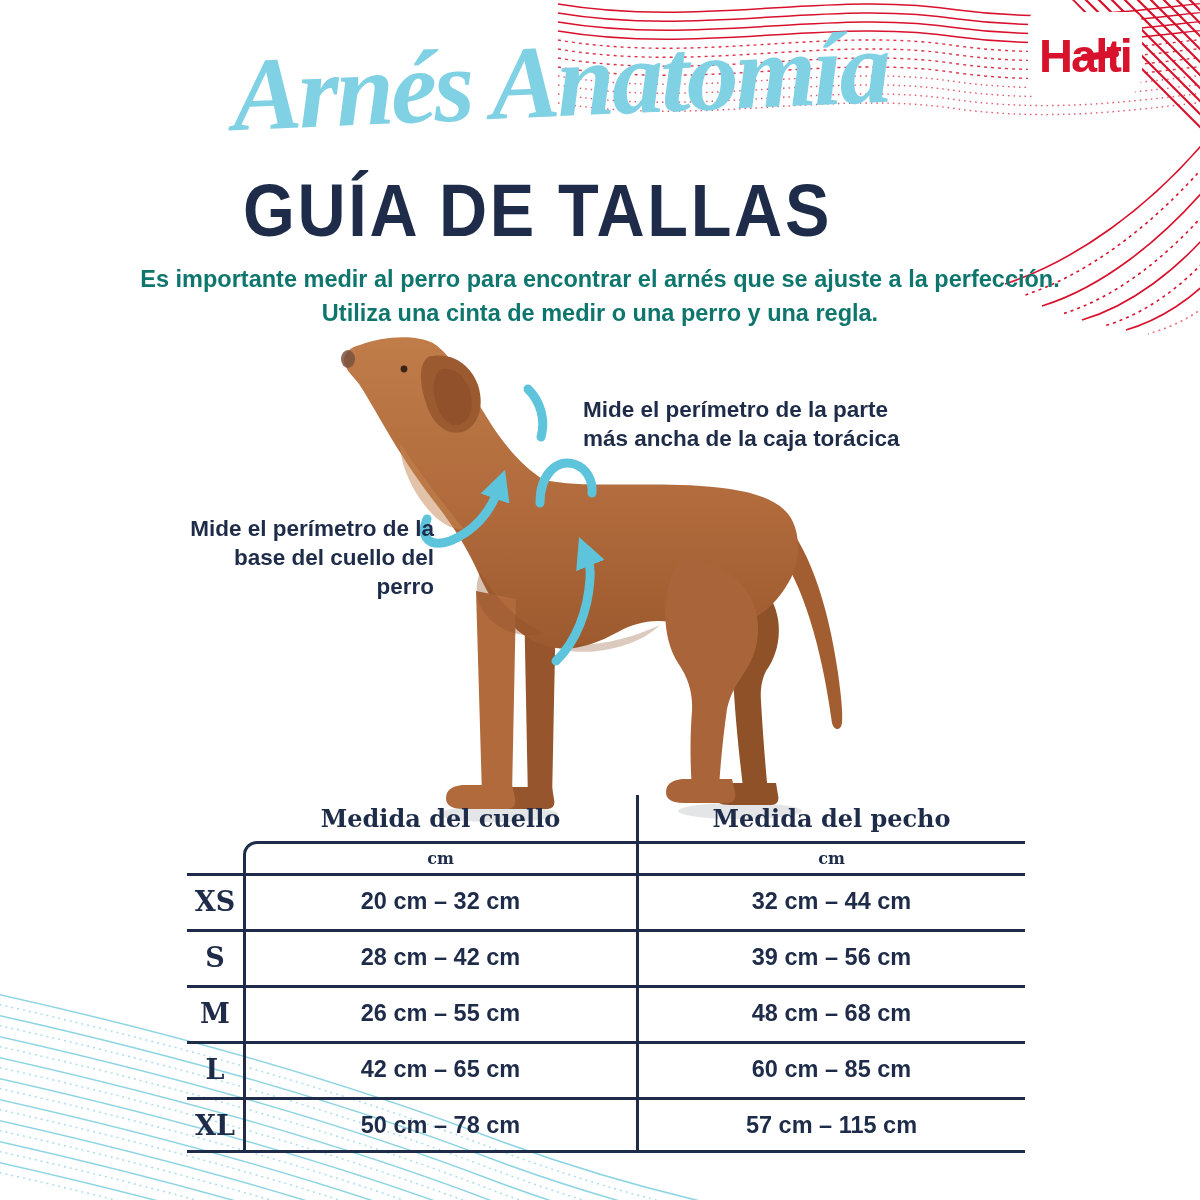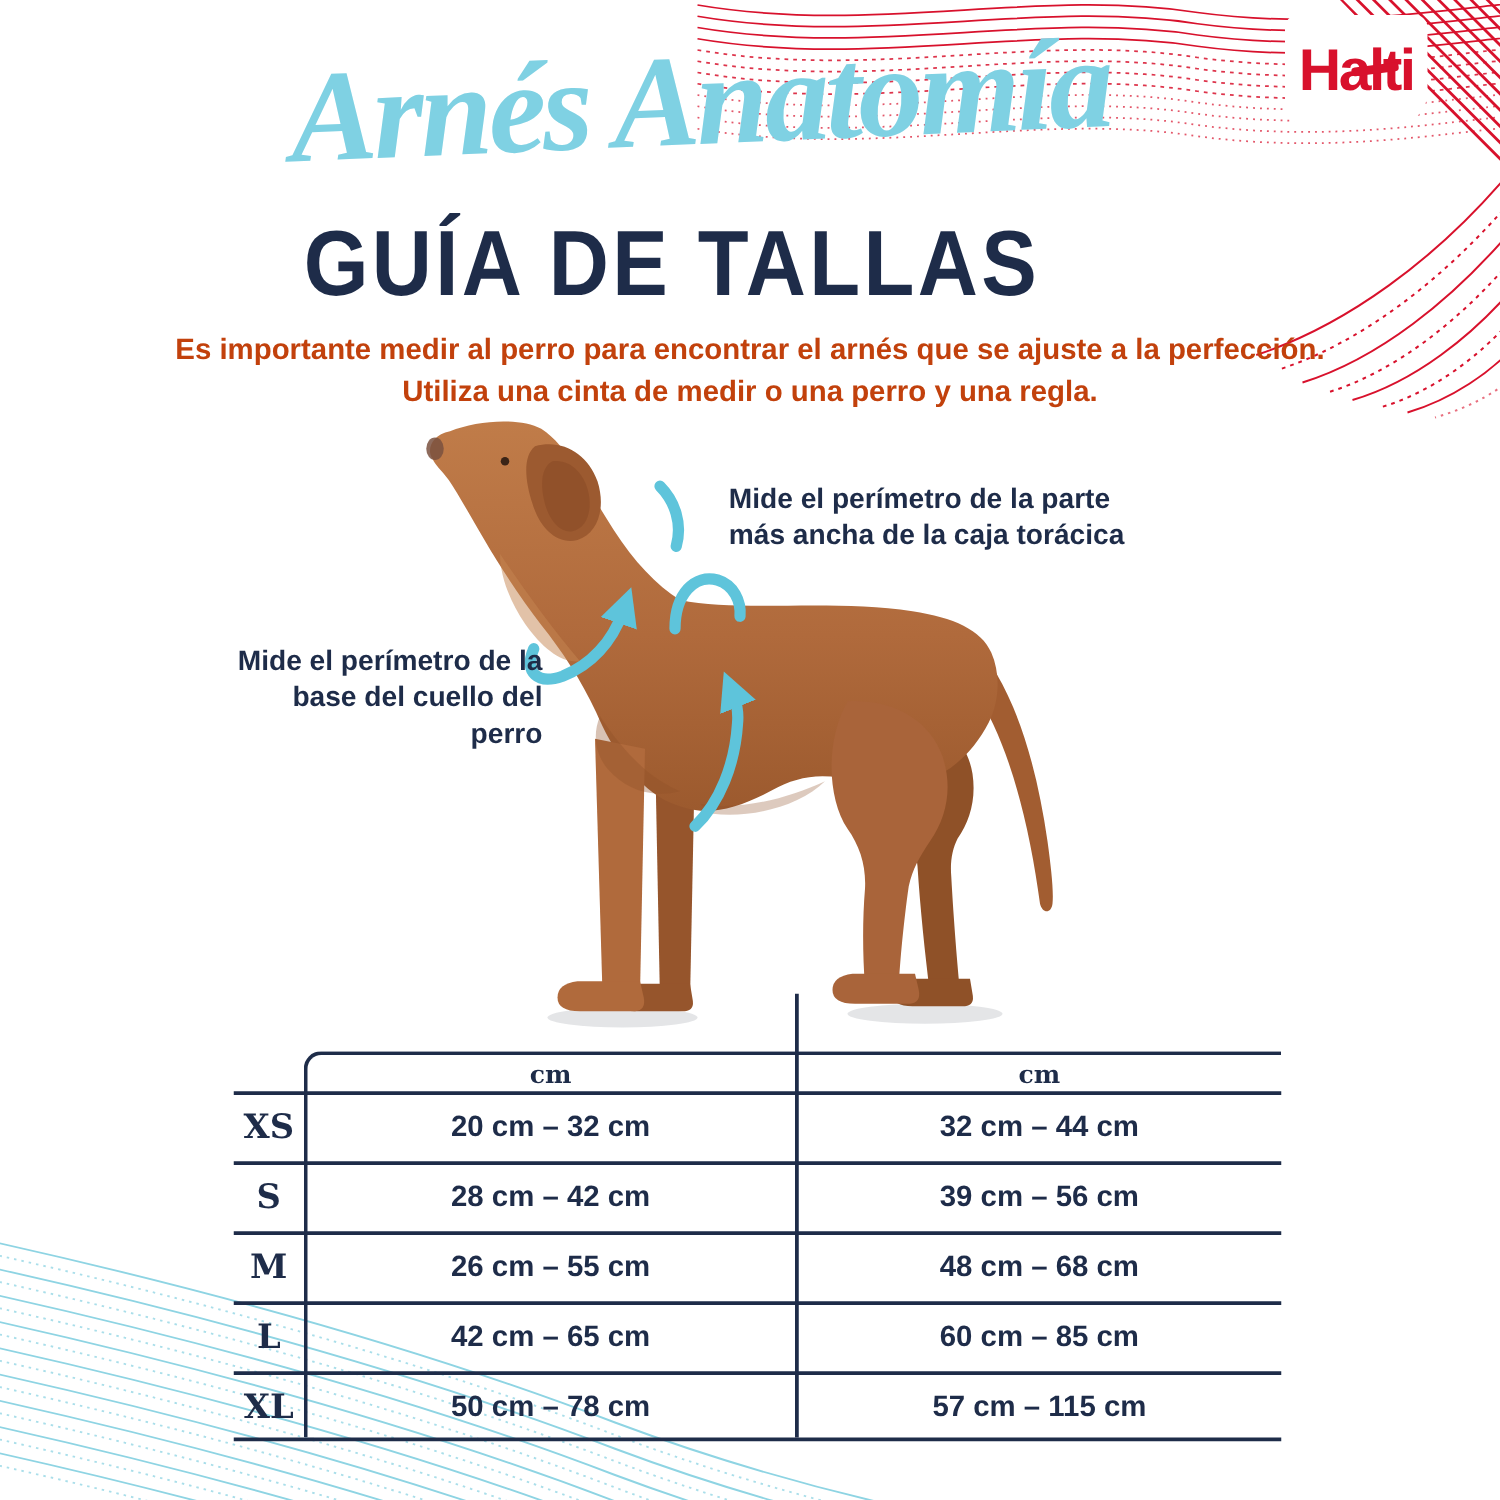"Es importante medir al perro" .intro { color: #c2410c -> #0f766e }
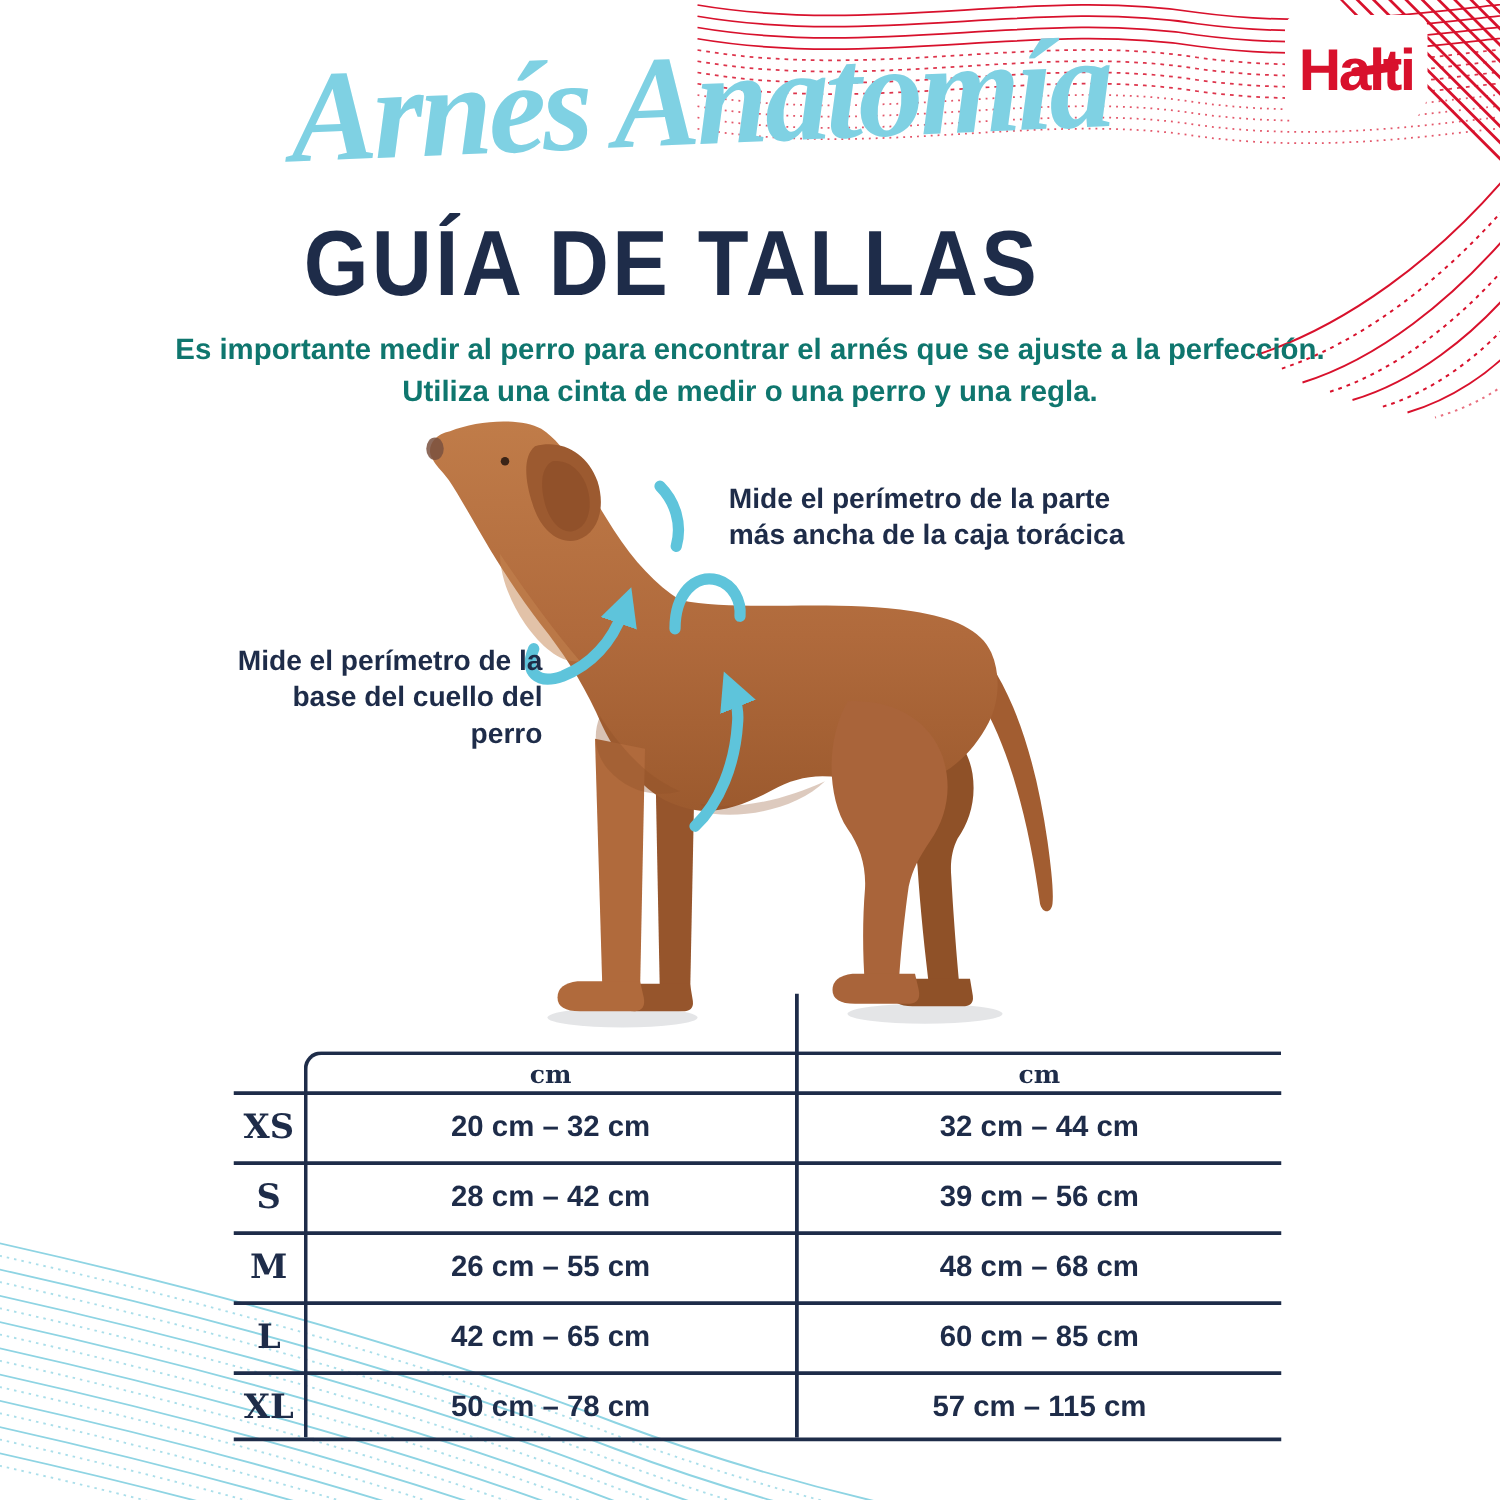"Mide el perímetro de la parte" .note-chest { top: 384px -> 395px }
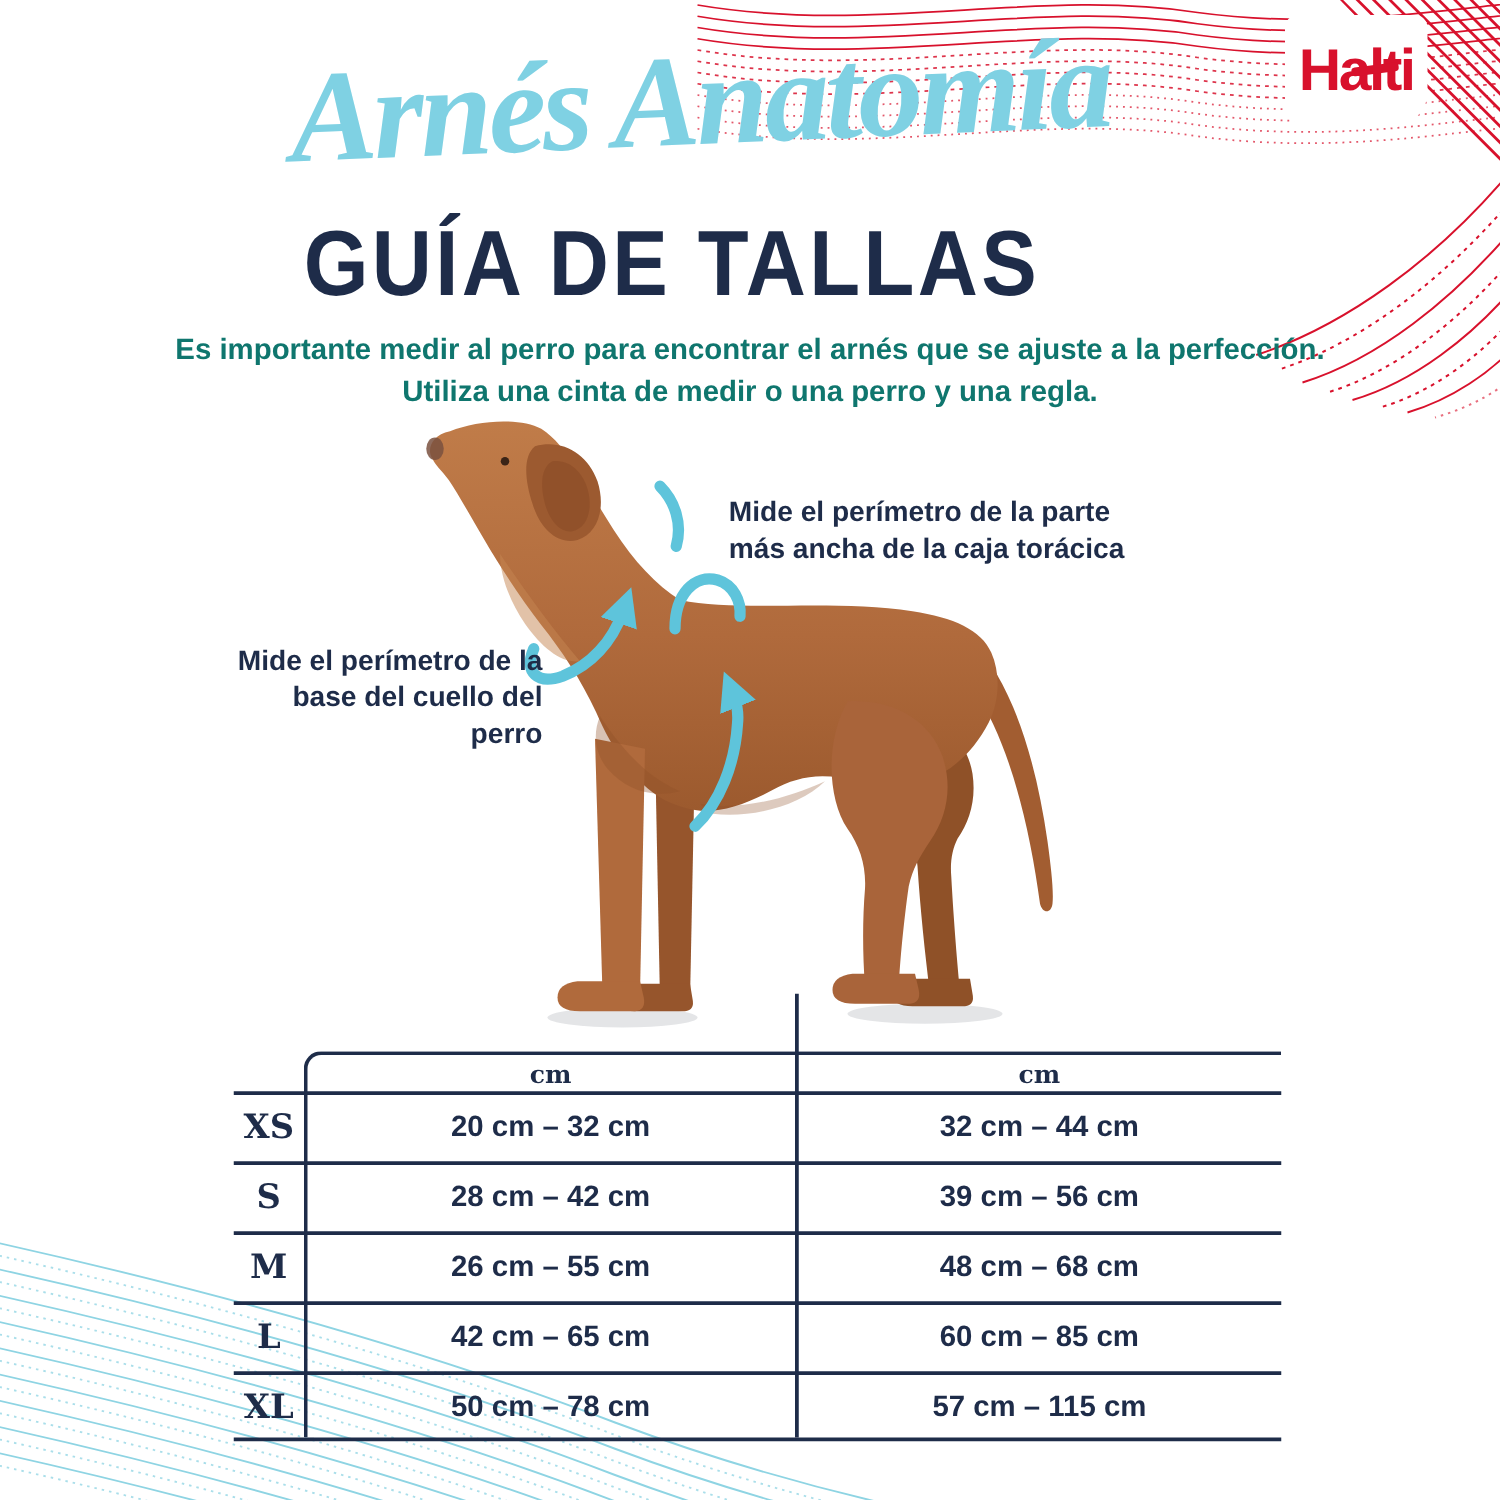"Medida del cuello" div.trow { html: none -> <div> <div></div> <div>Medida del cuello</div> <div>Medida del pecho</div> </div> }
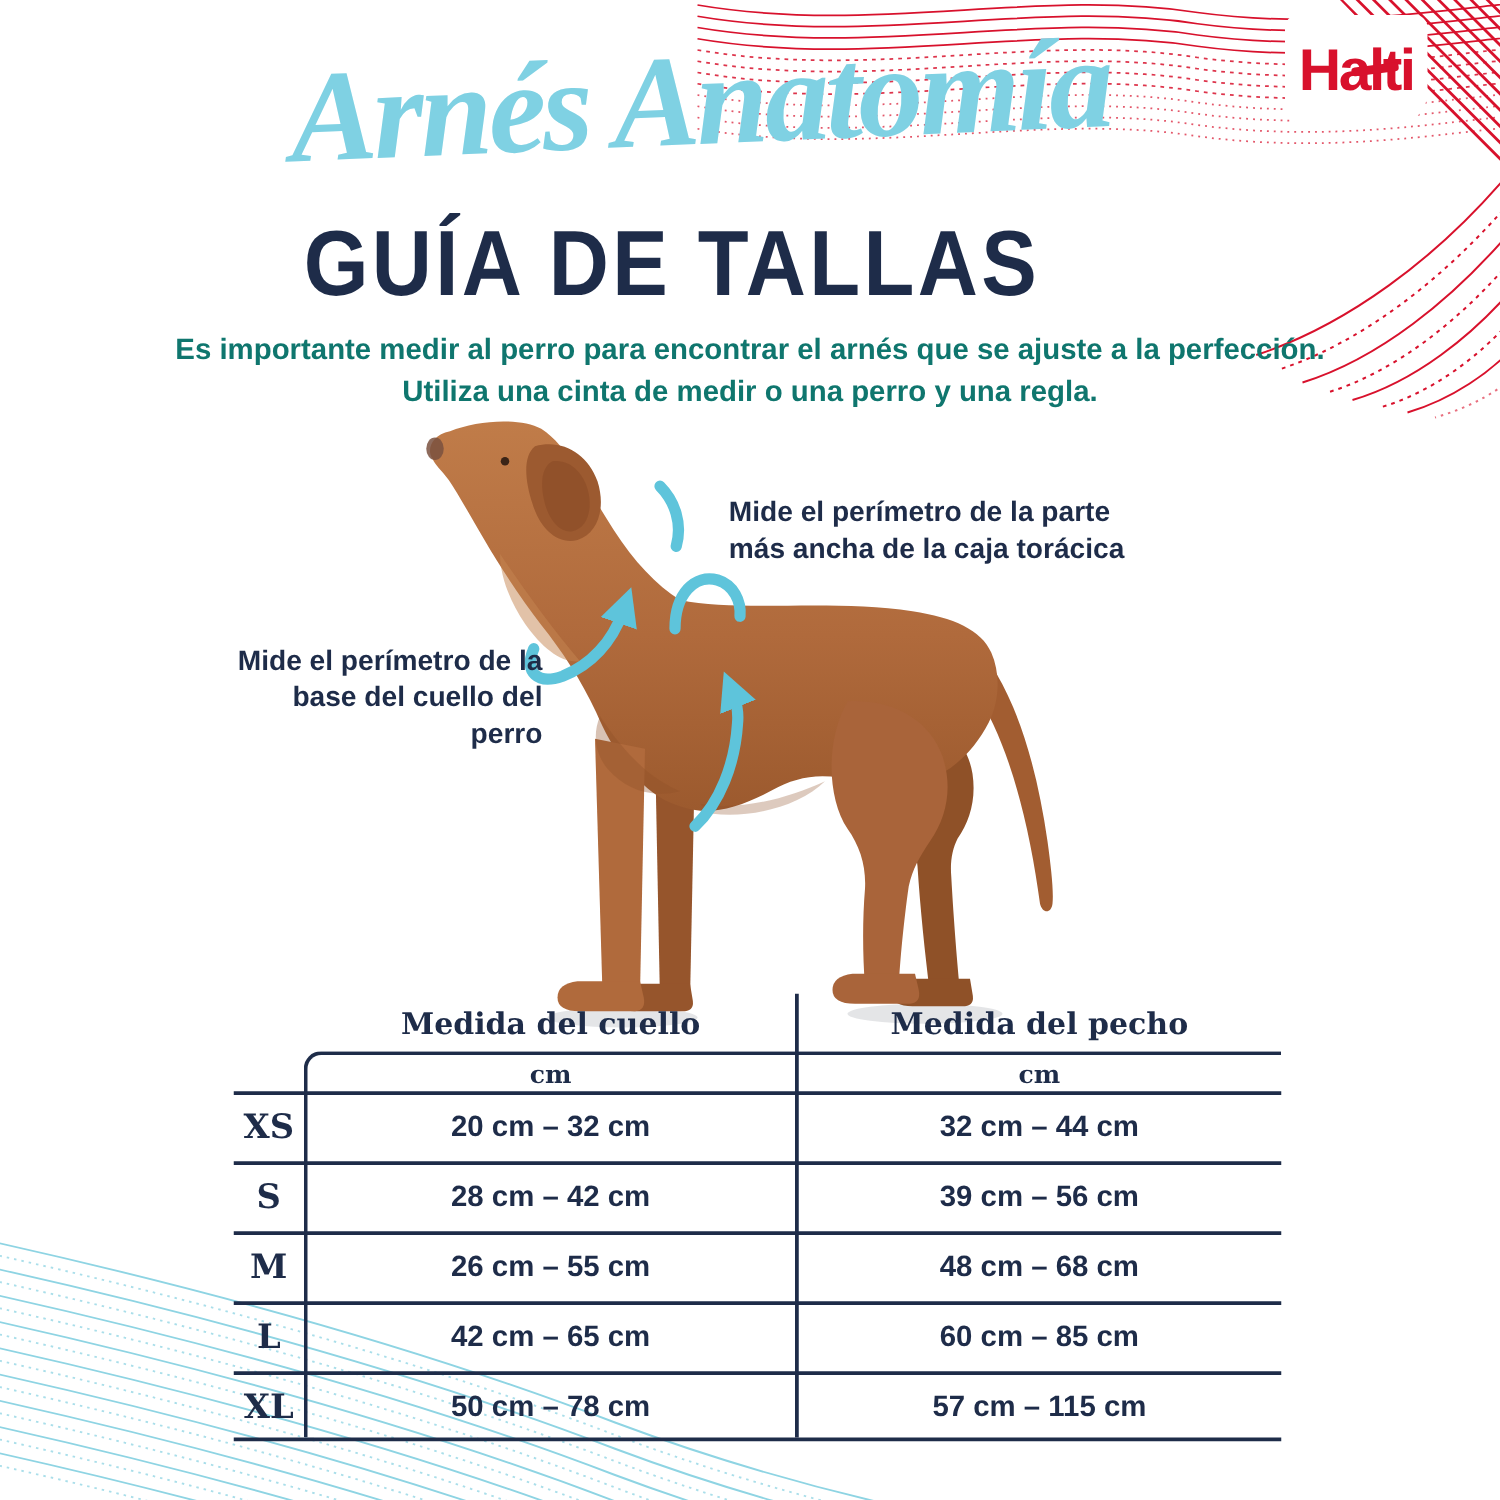"cm" .cm-row { font-size: 20px -> 16px }
